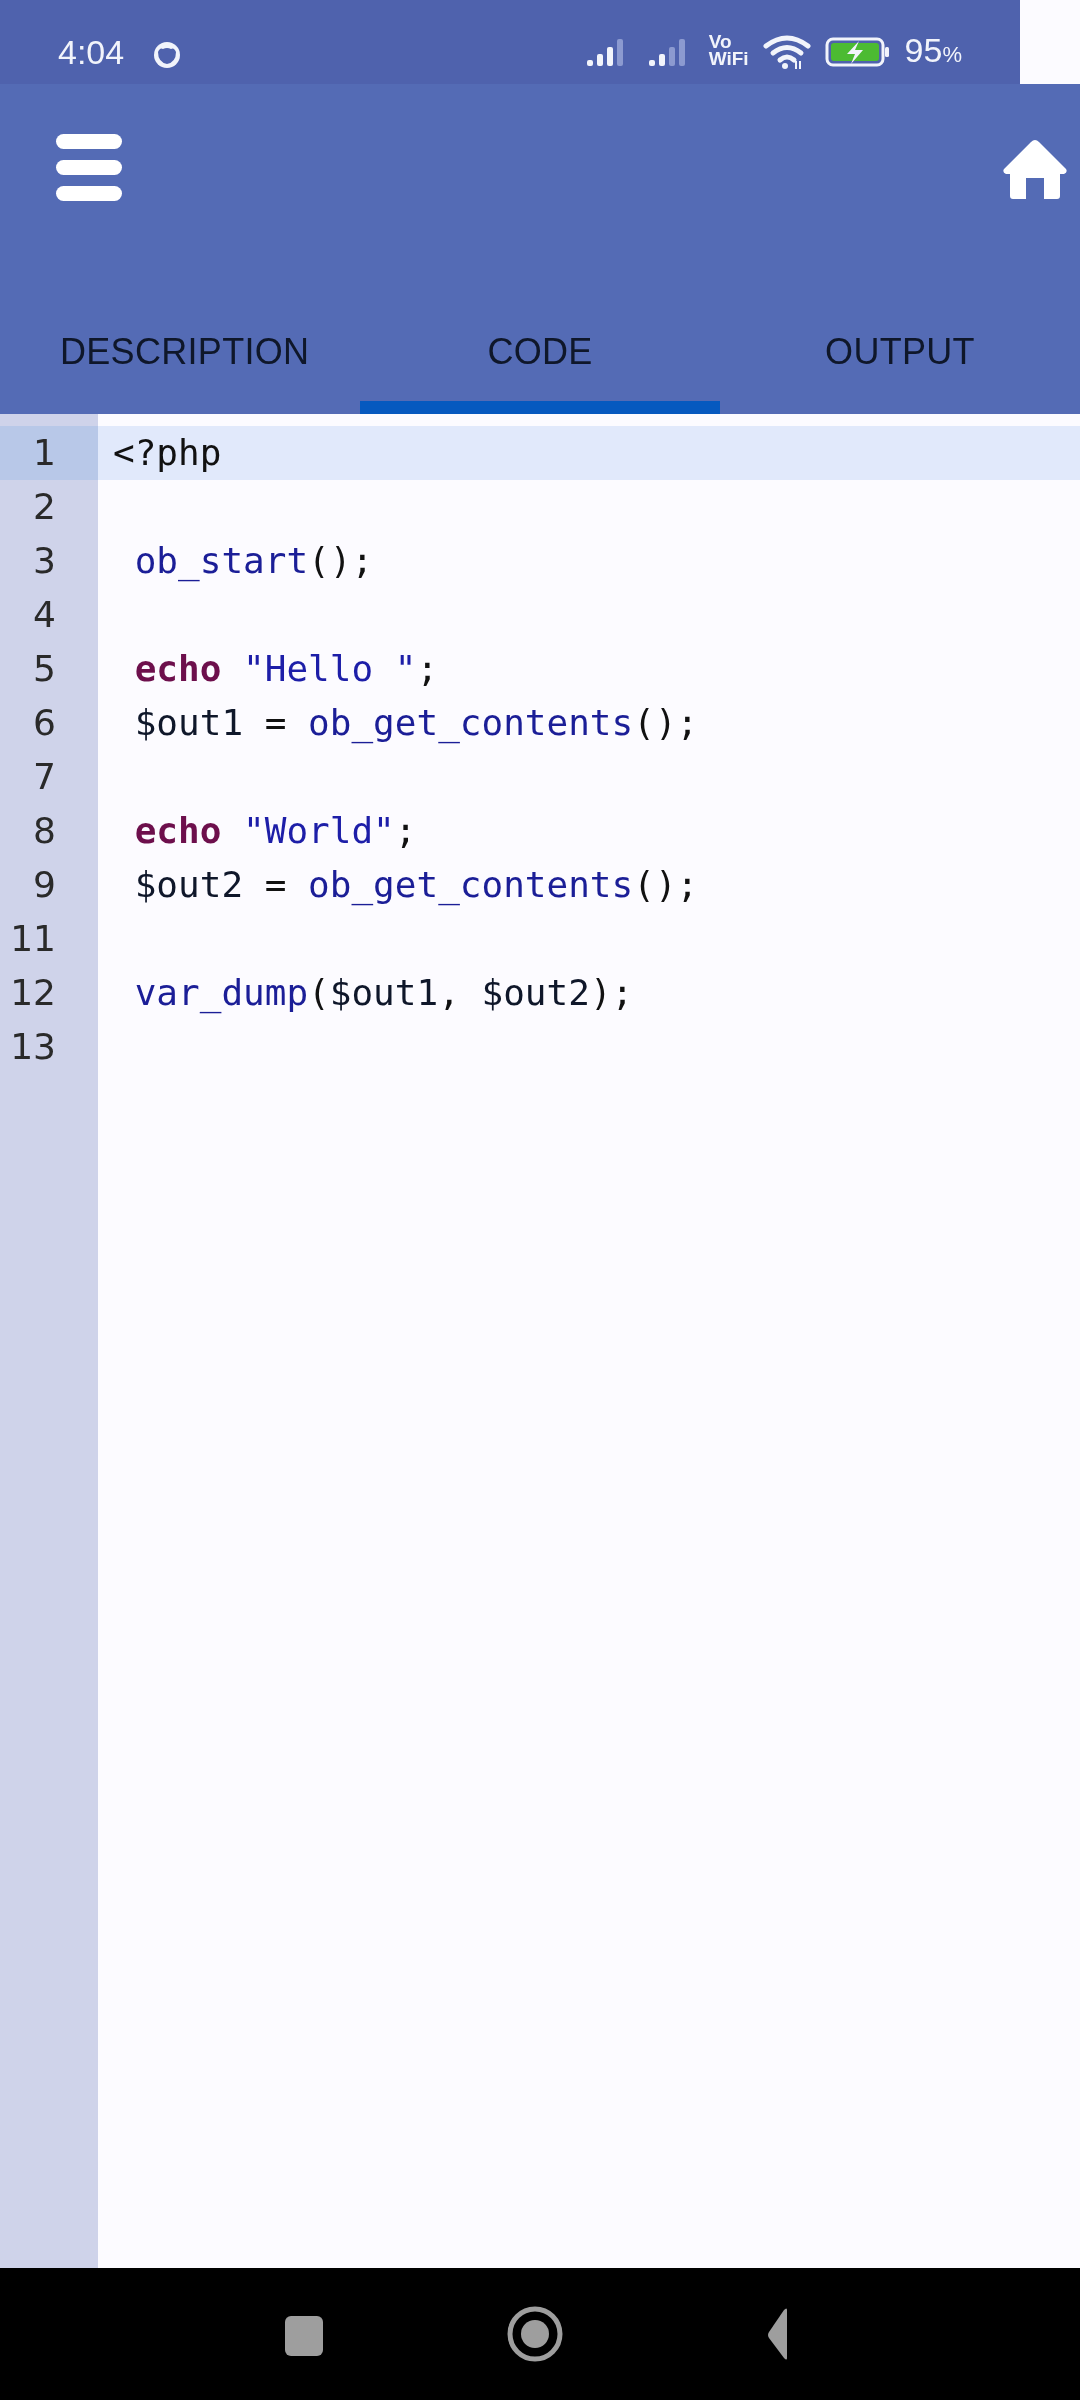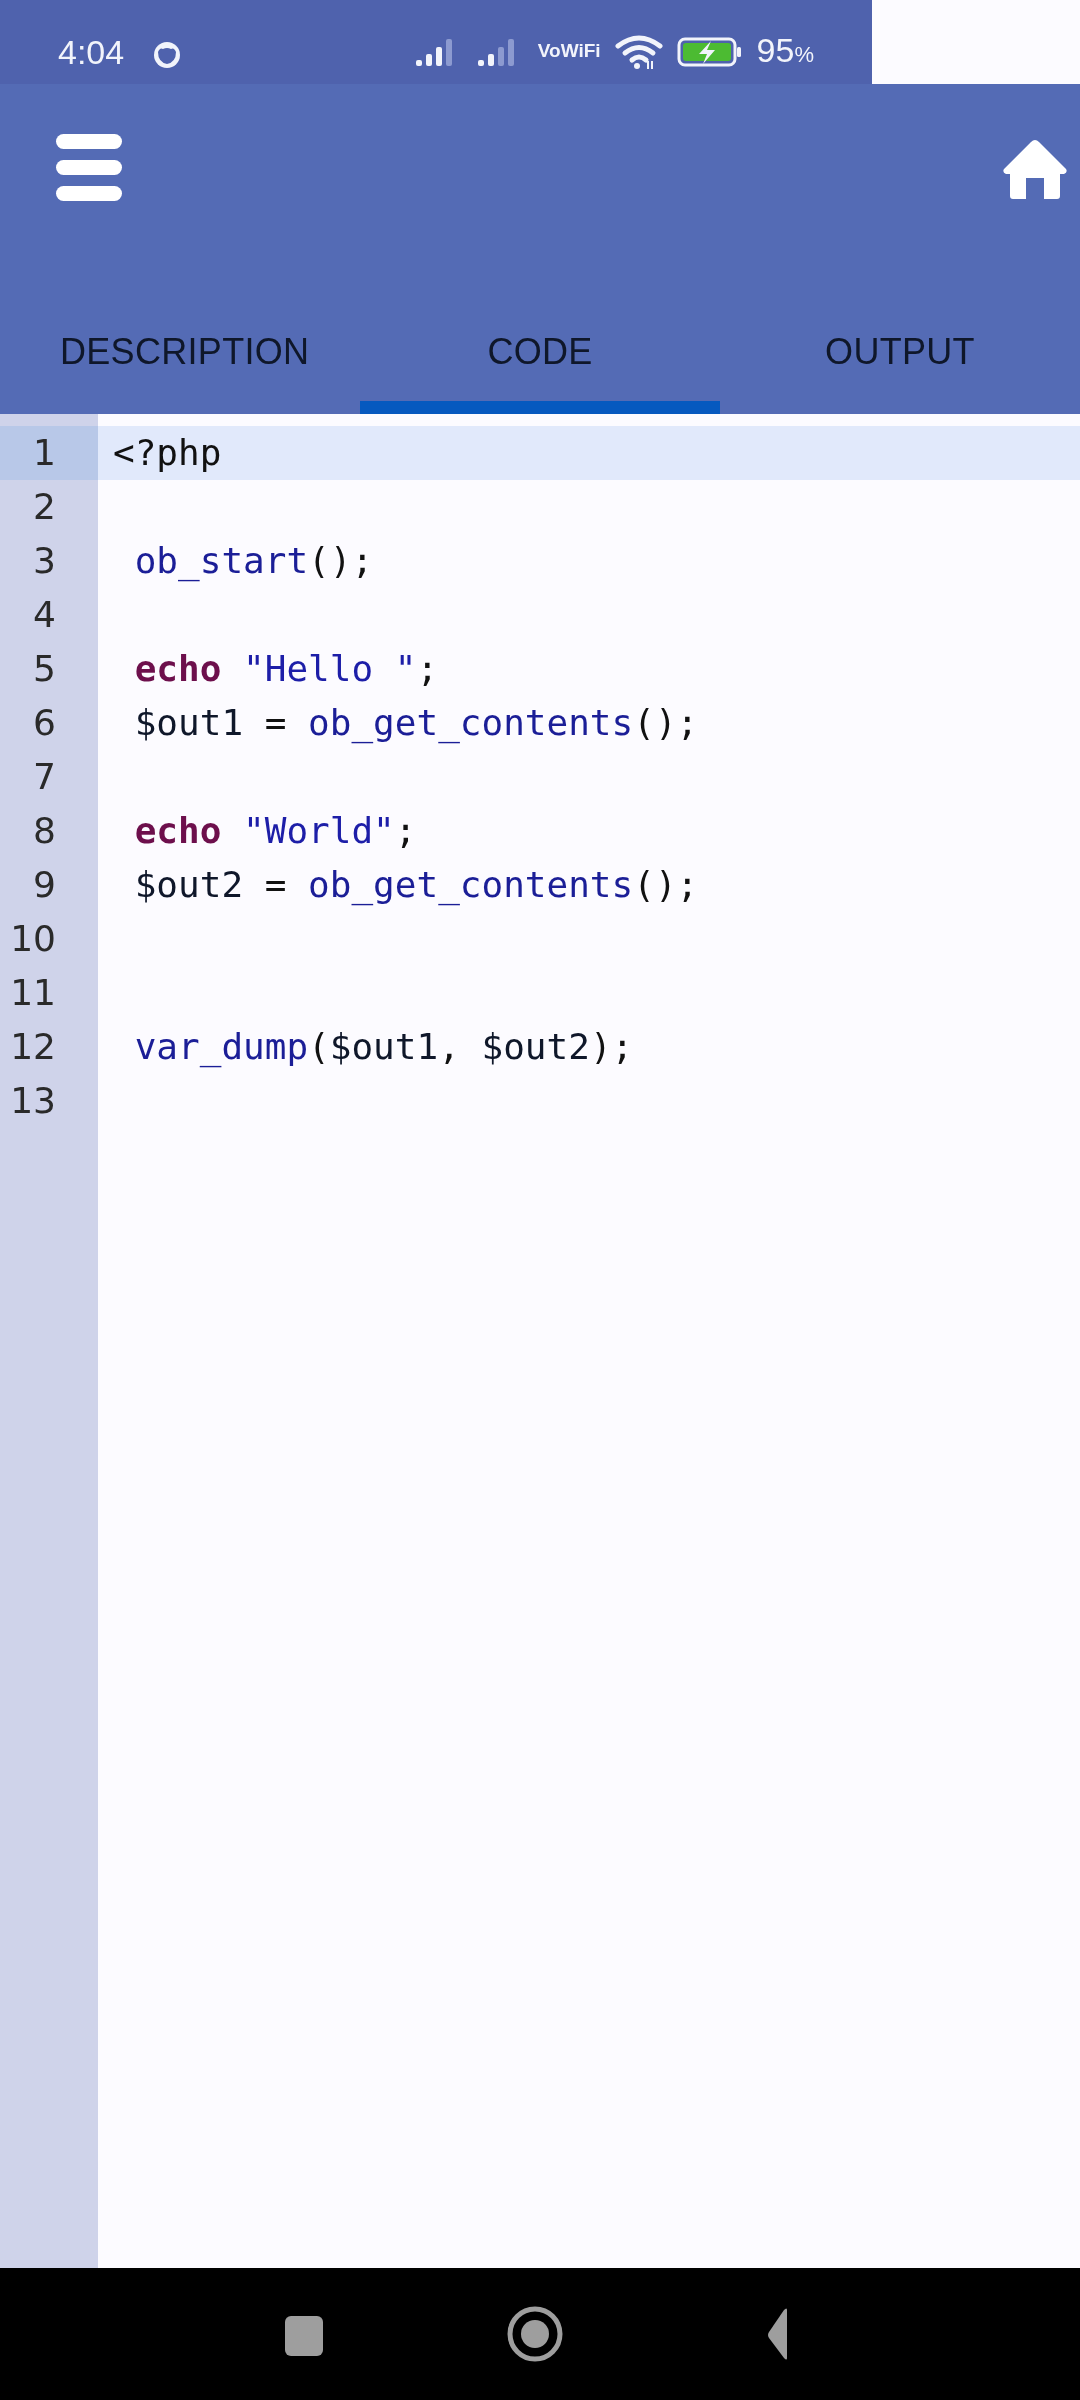"4:04" .status-bar { width: 872px -> 1020px }
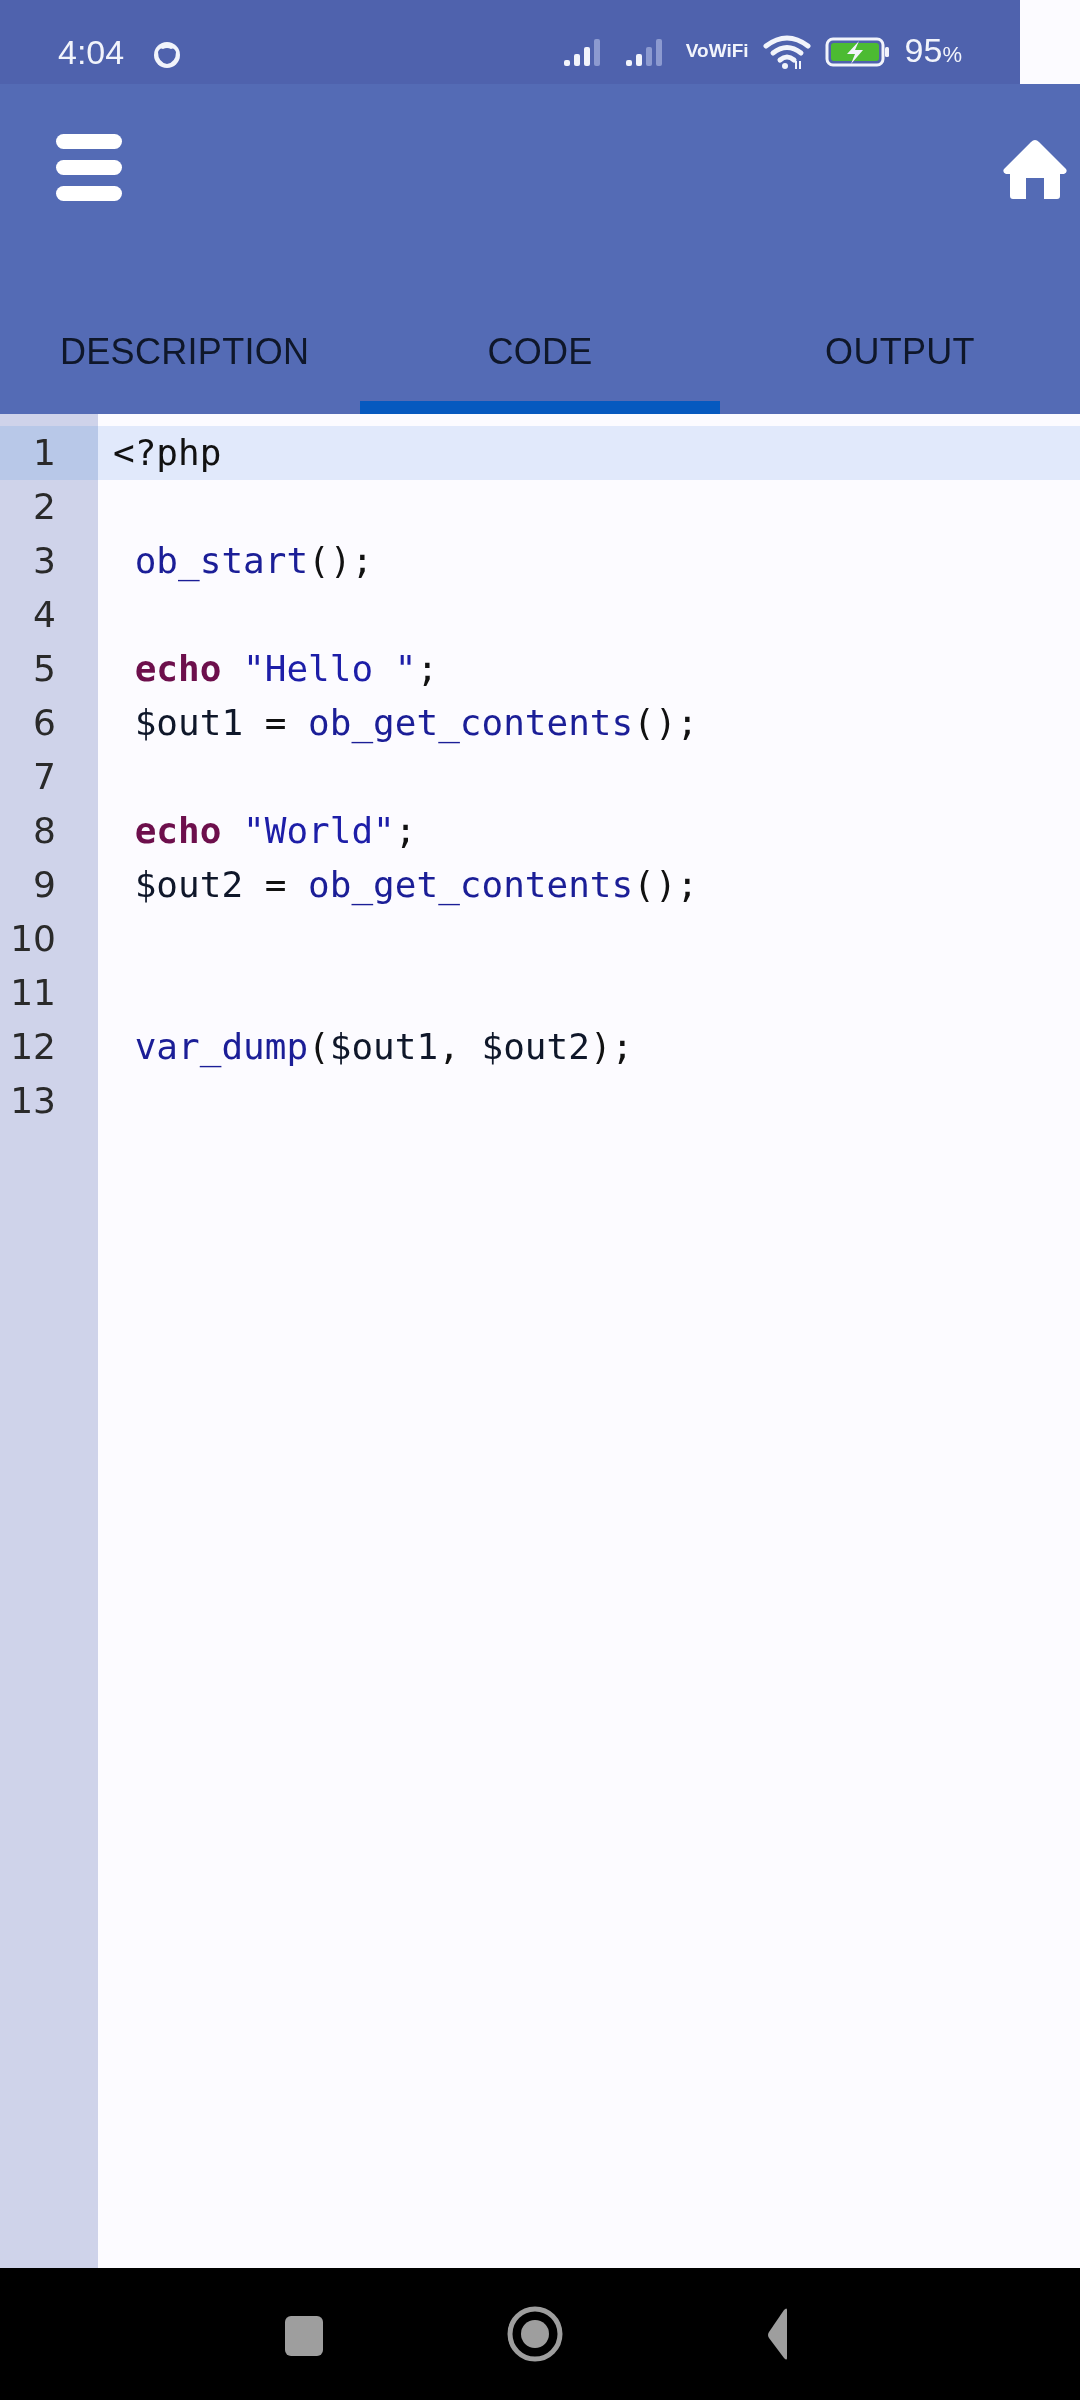"Vo" div { flex-direction: none -> column }
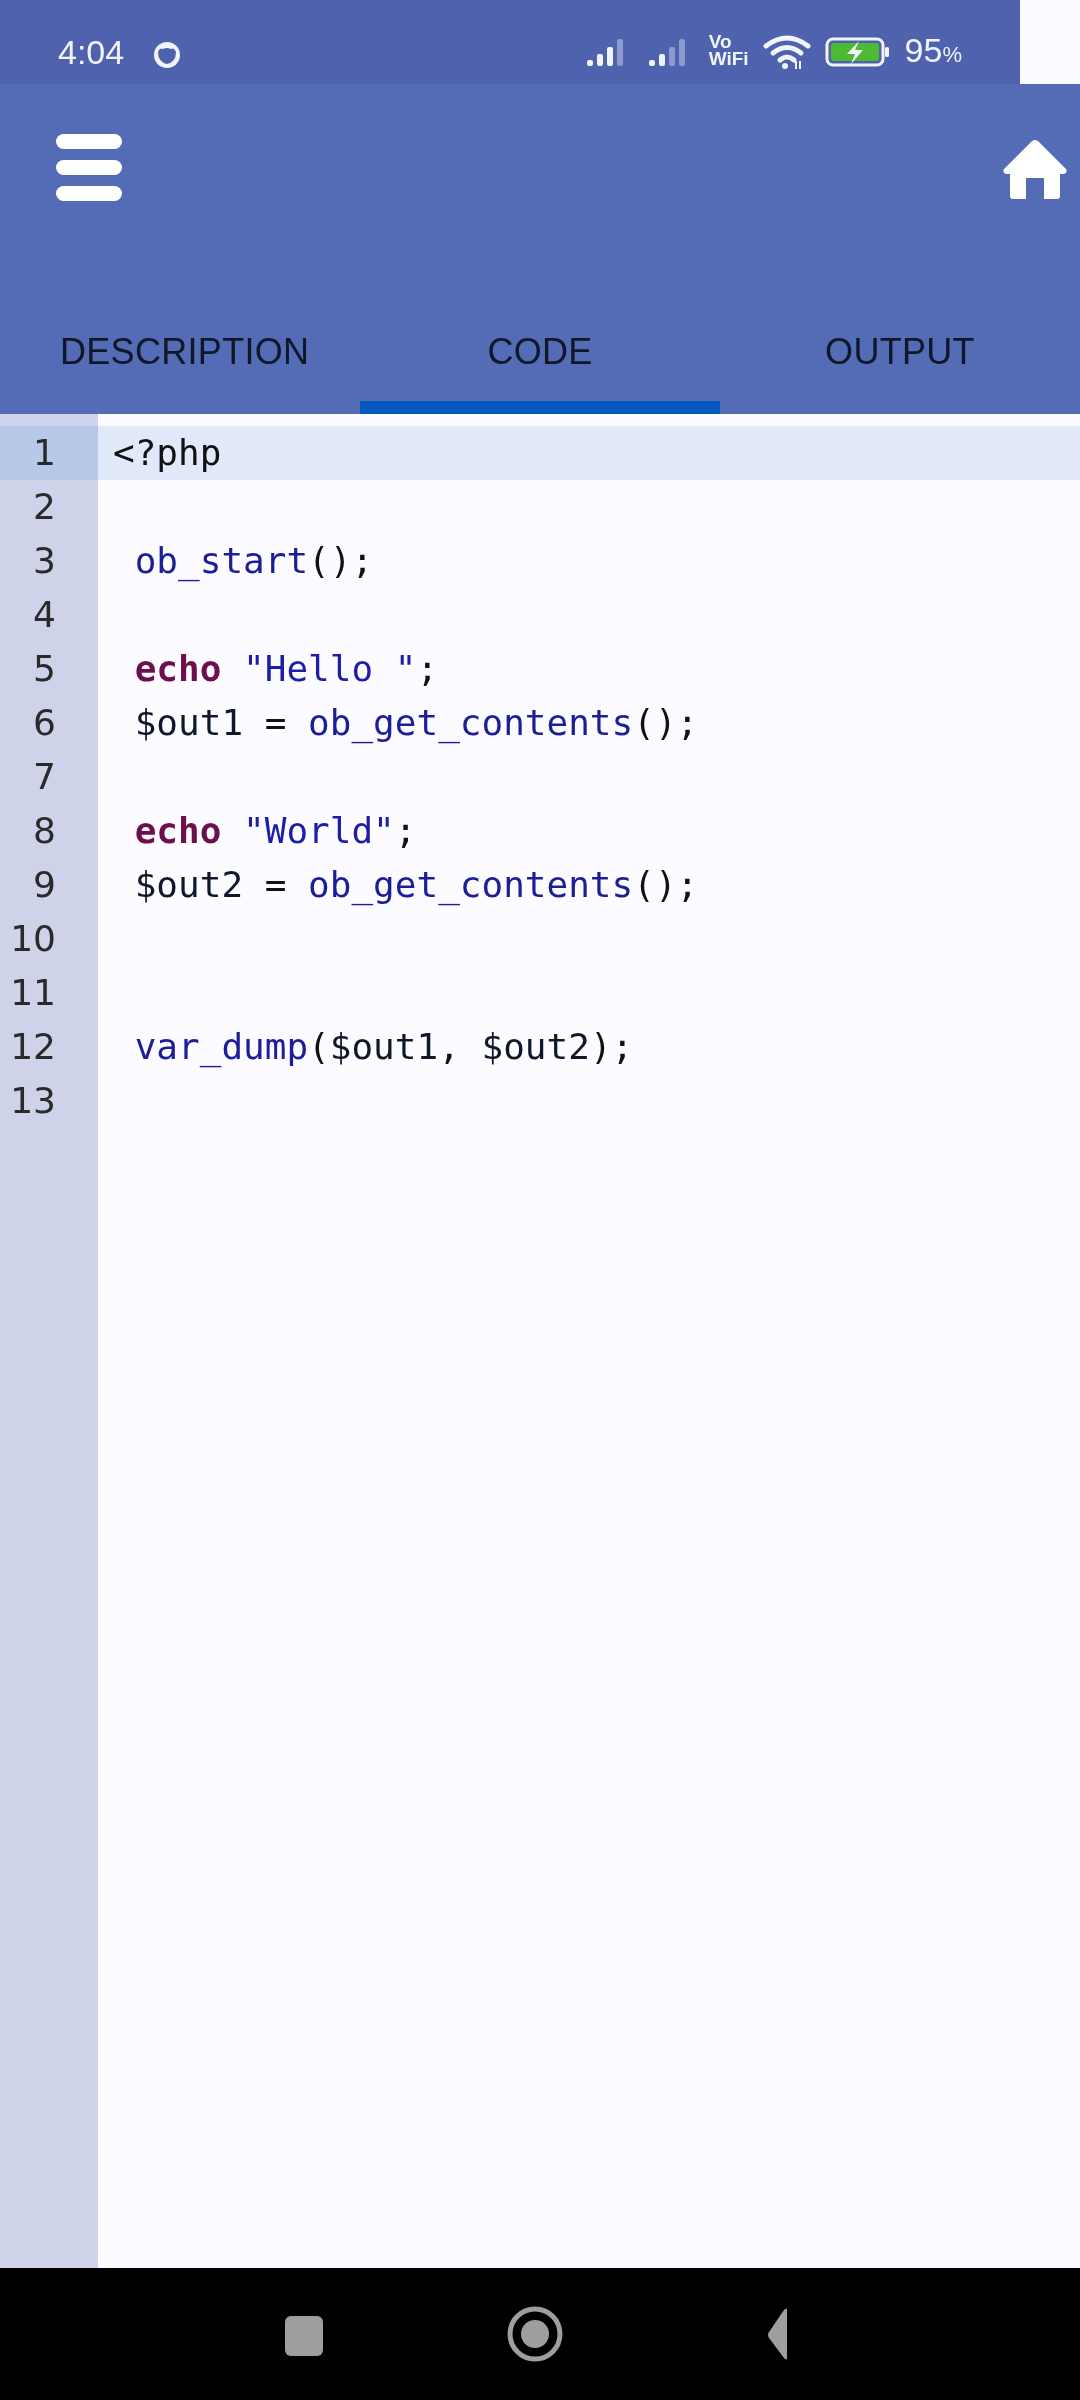"10" div.line { html: <div> <div>10</div> <div></div> </div> -> none }
